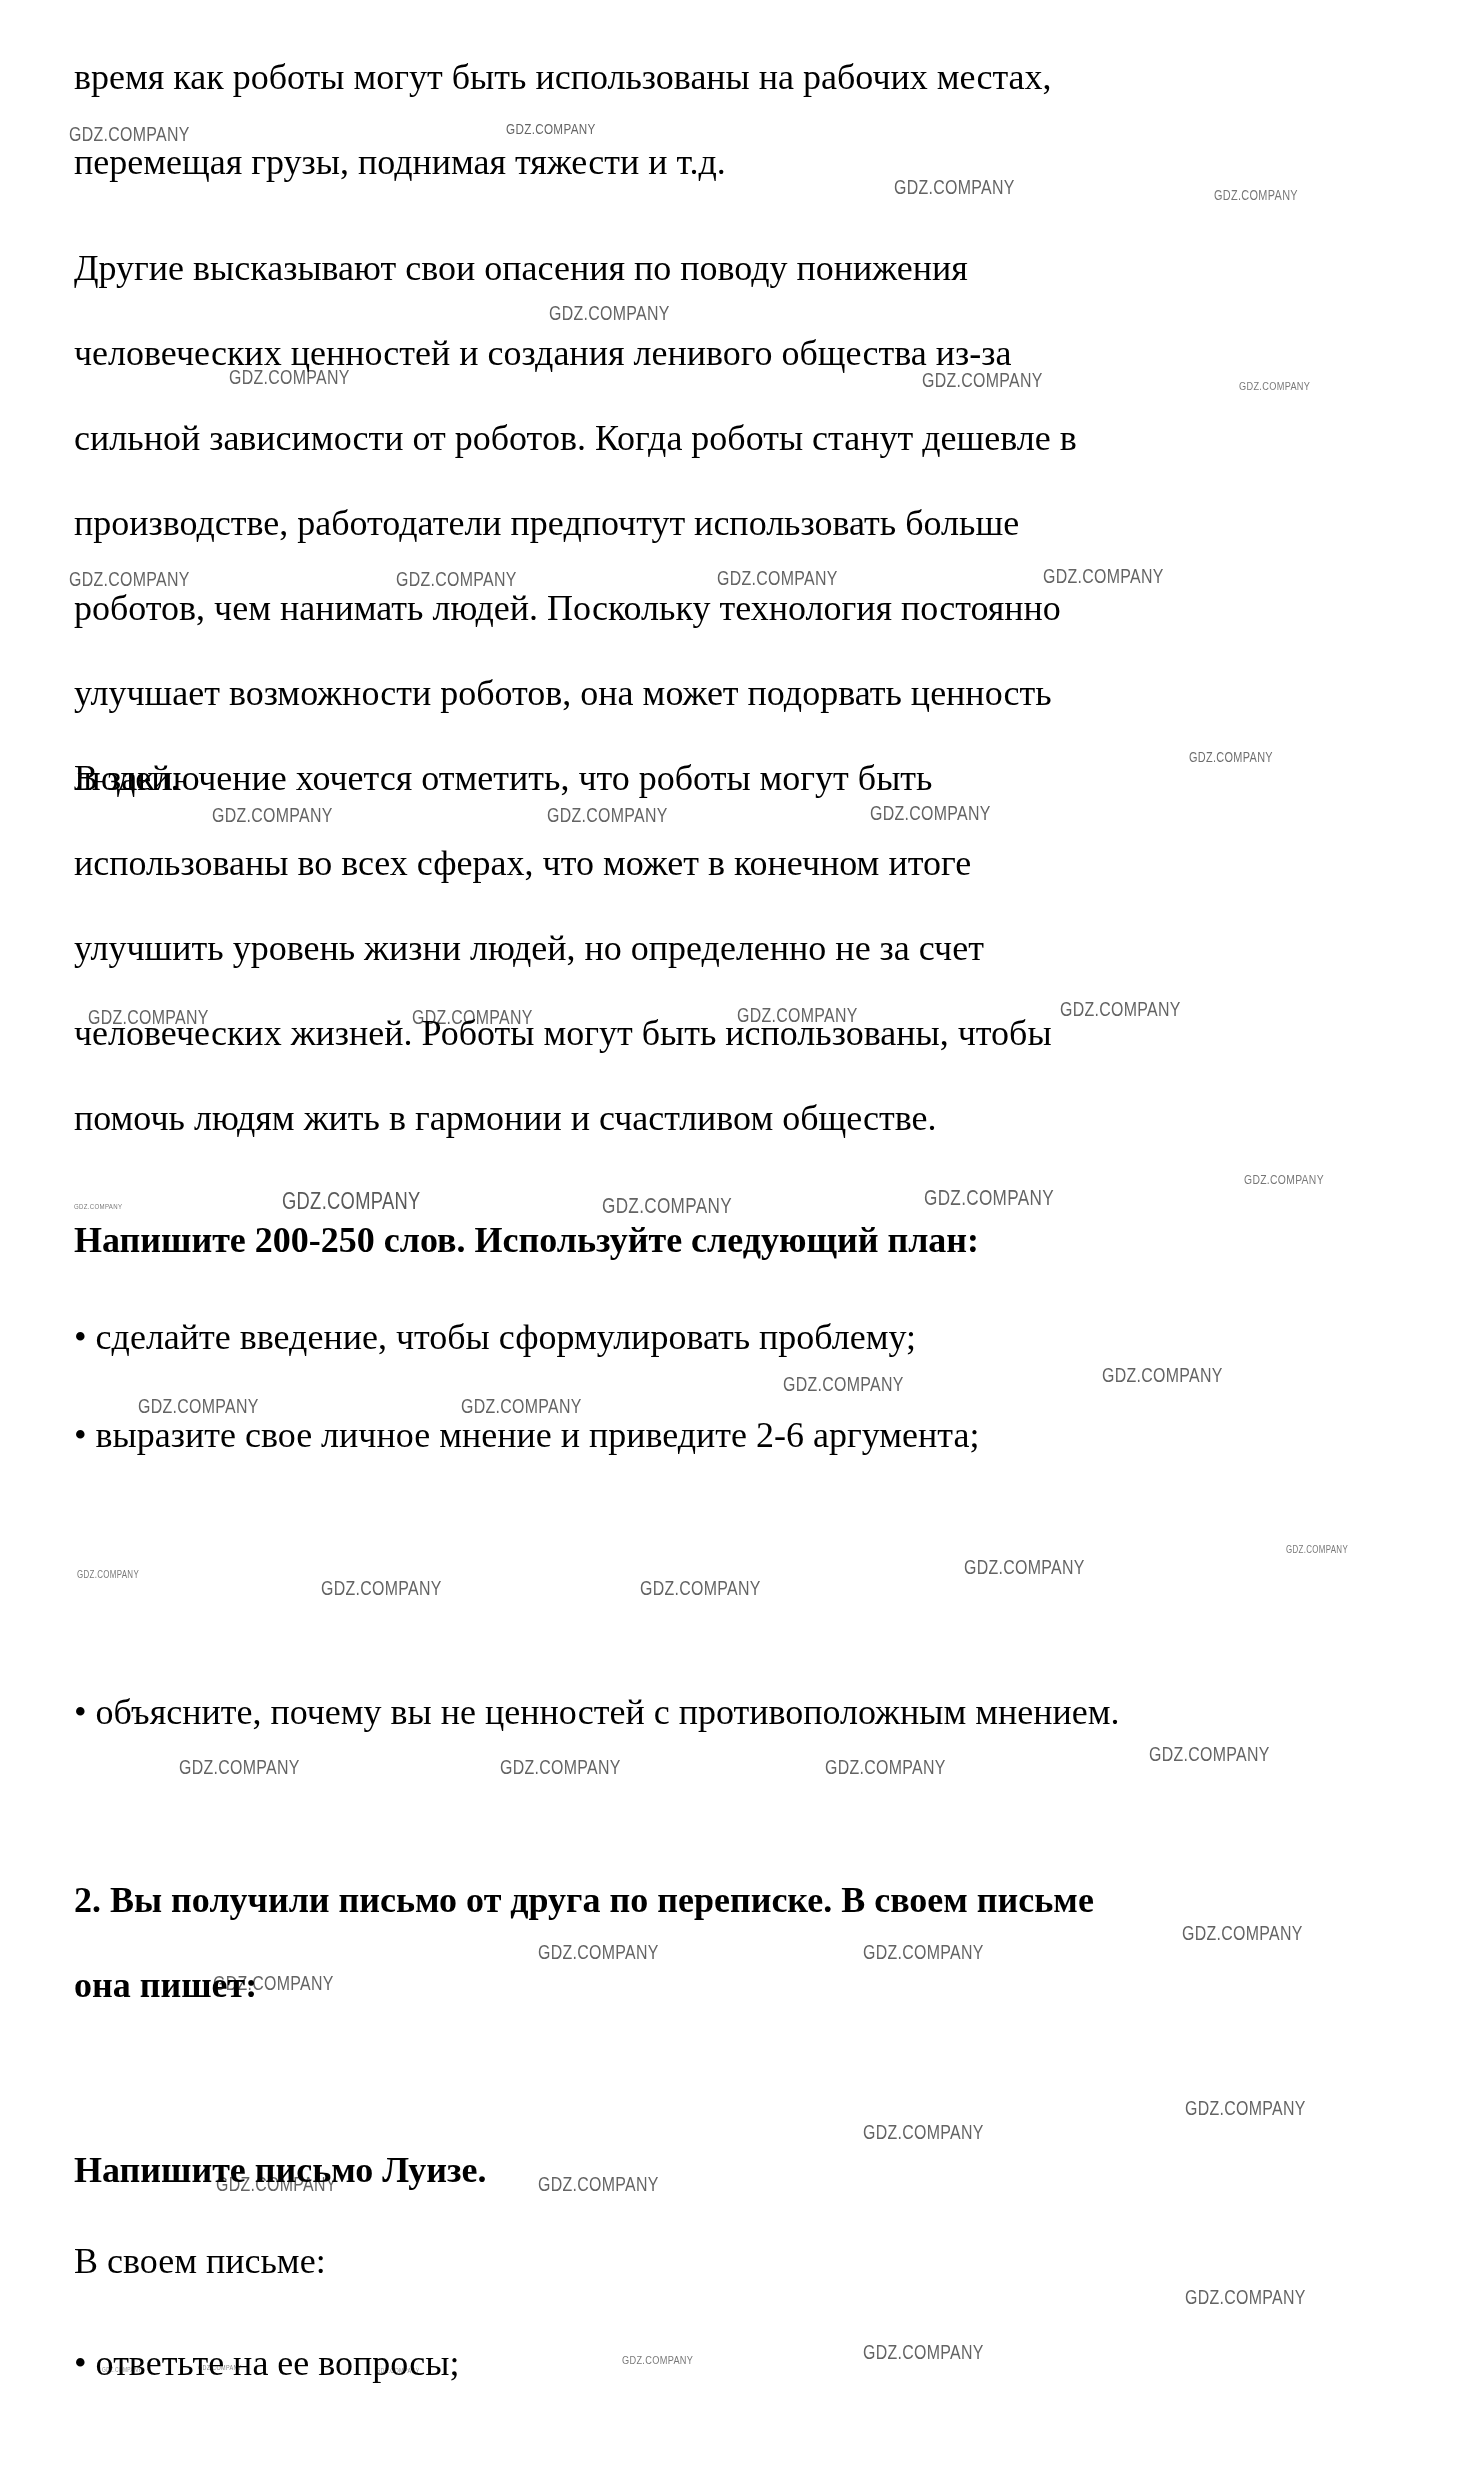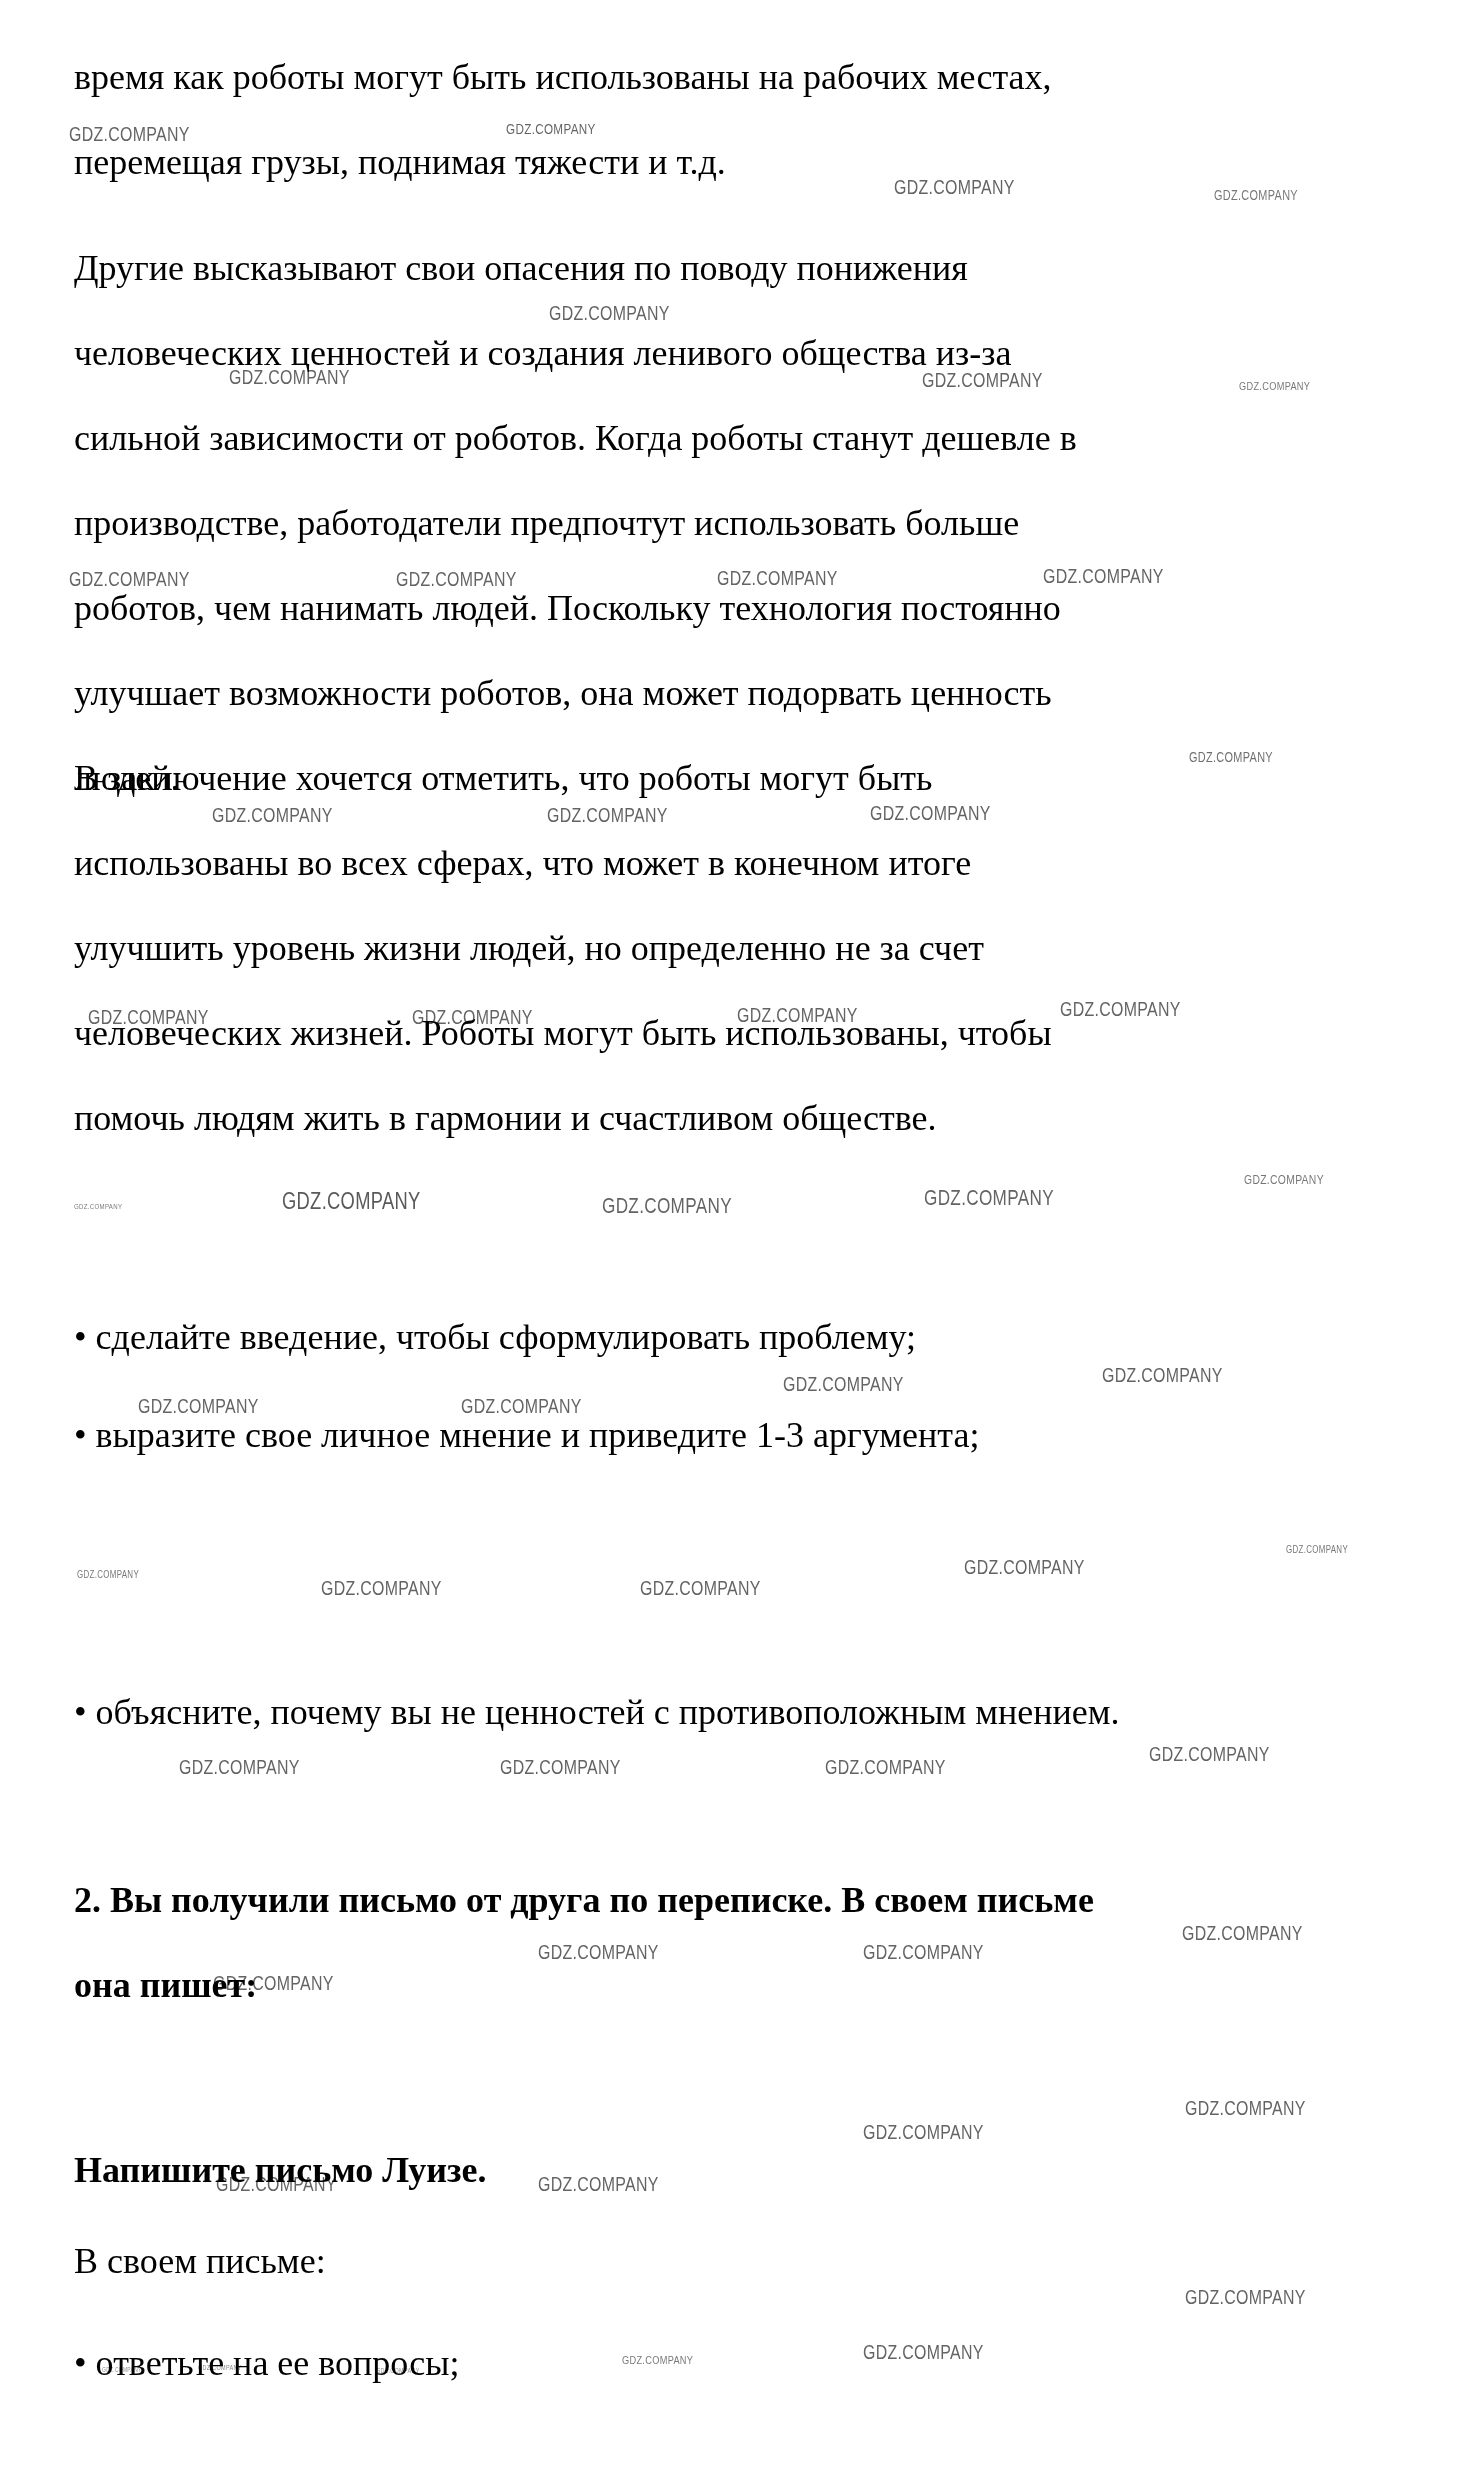"Напишите 200-250 слов. Используйте" p.blk { html: none -> <p>Напишите 200-250 слов. Используйте следующий план:</p> }
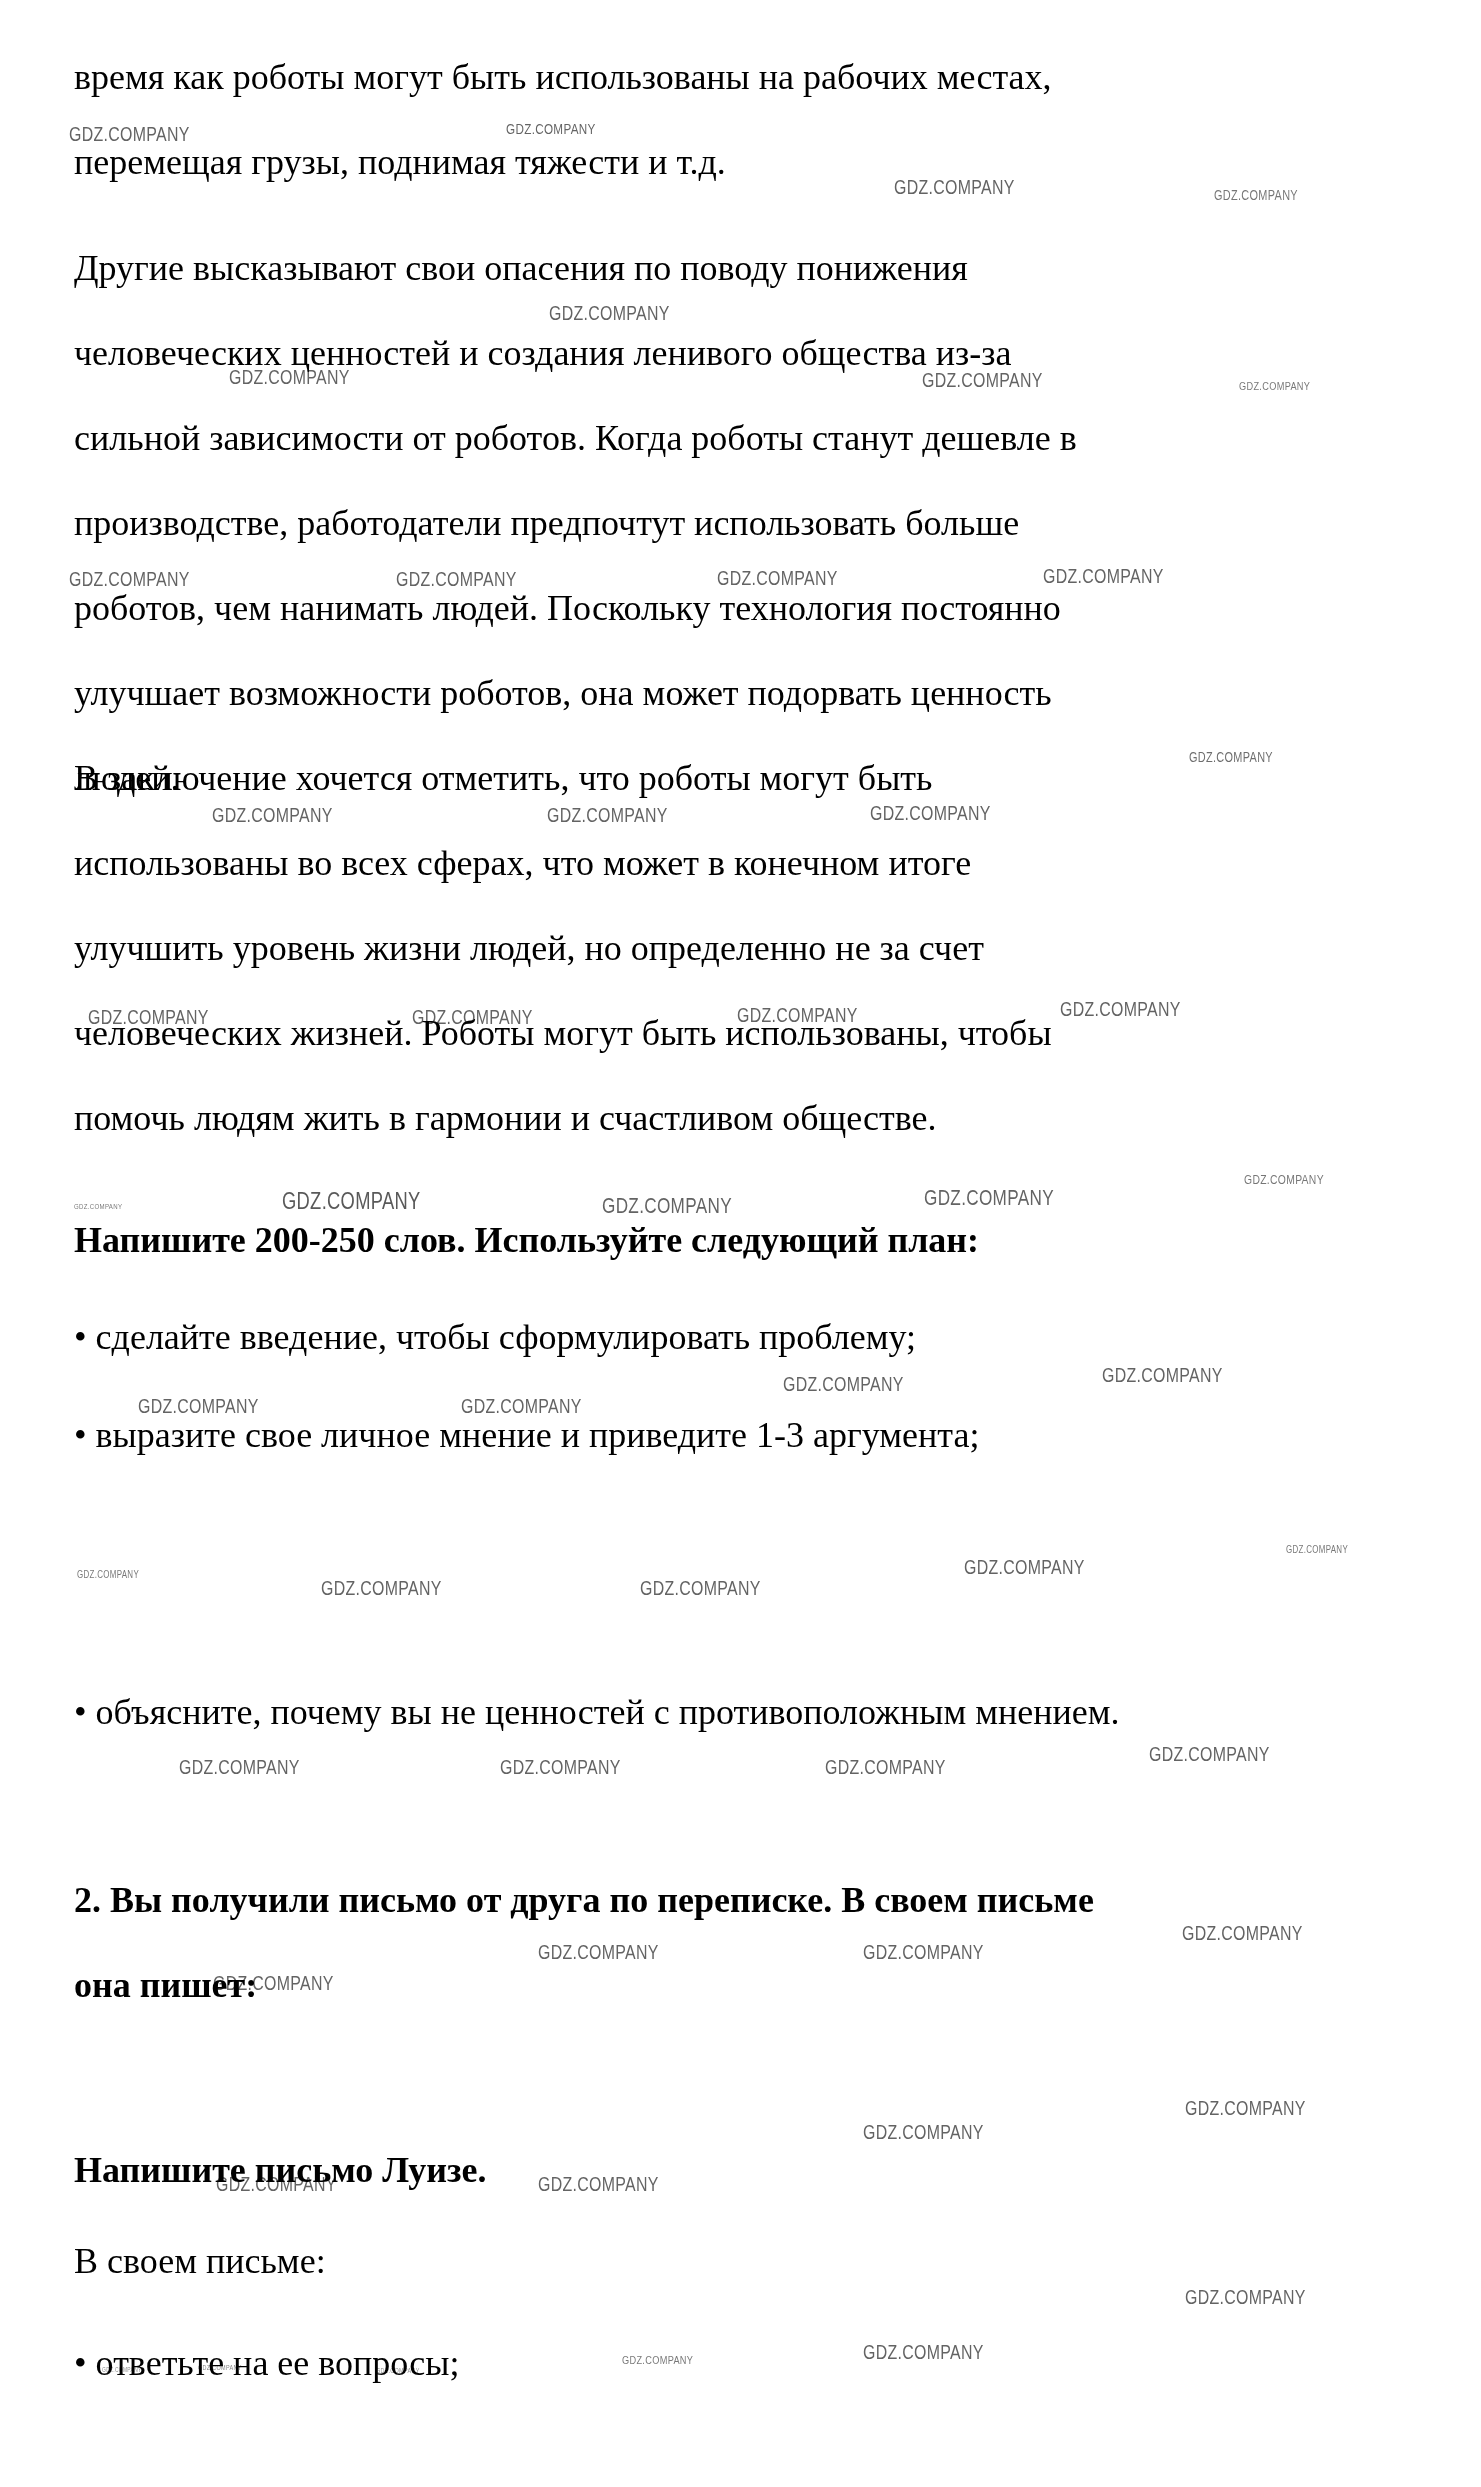"• выразите свое личное мнение" p.blk { text: 1-3 -> 2-6 }
